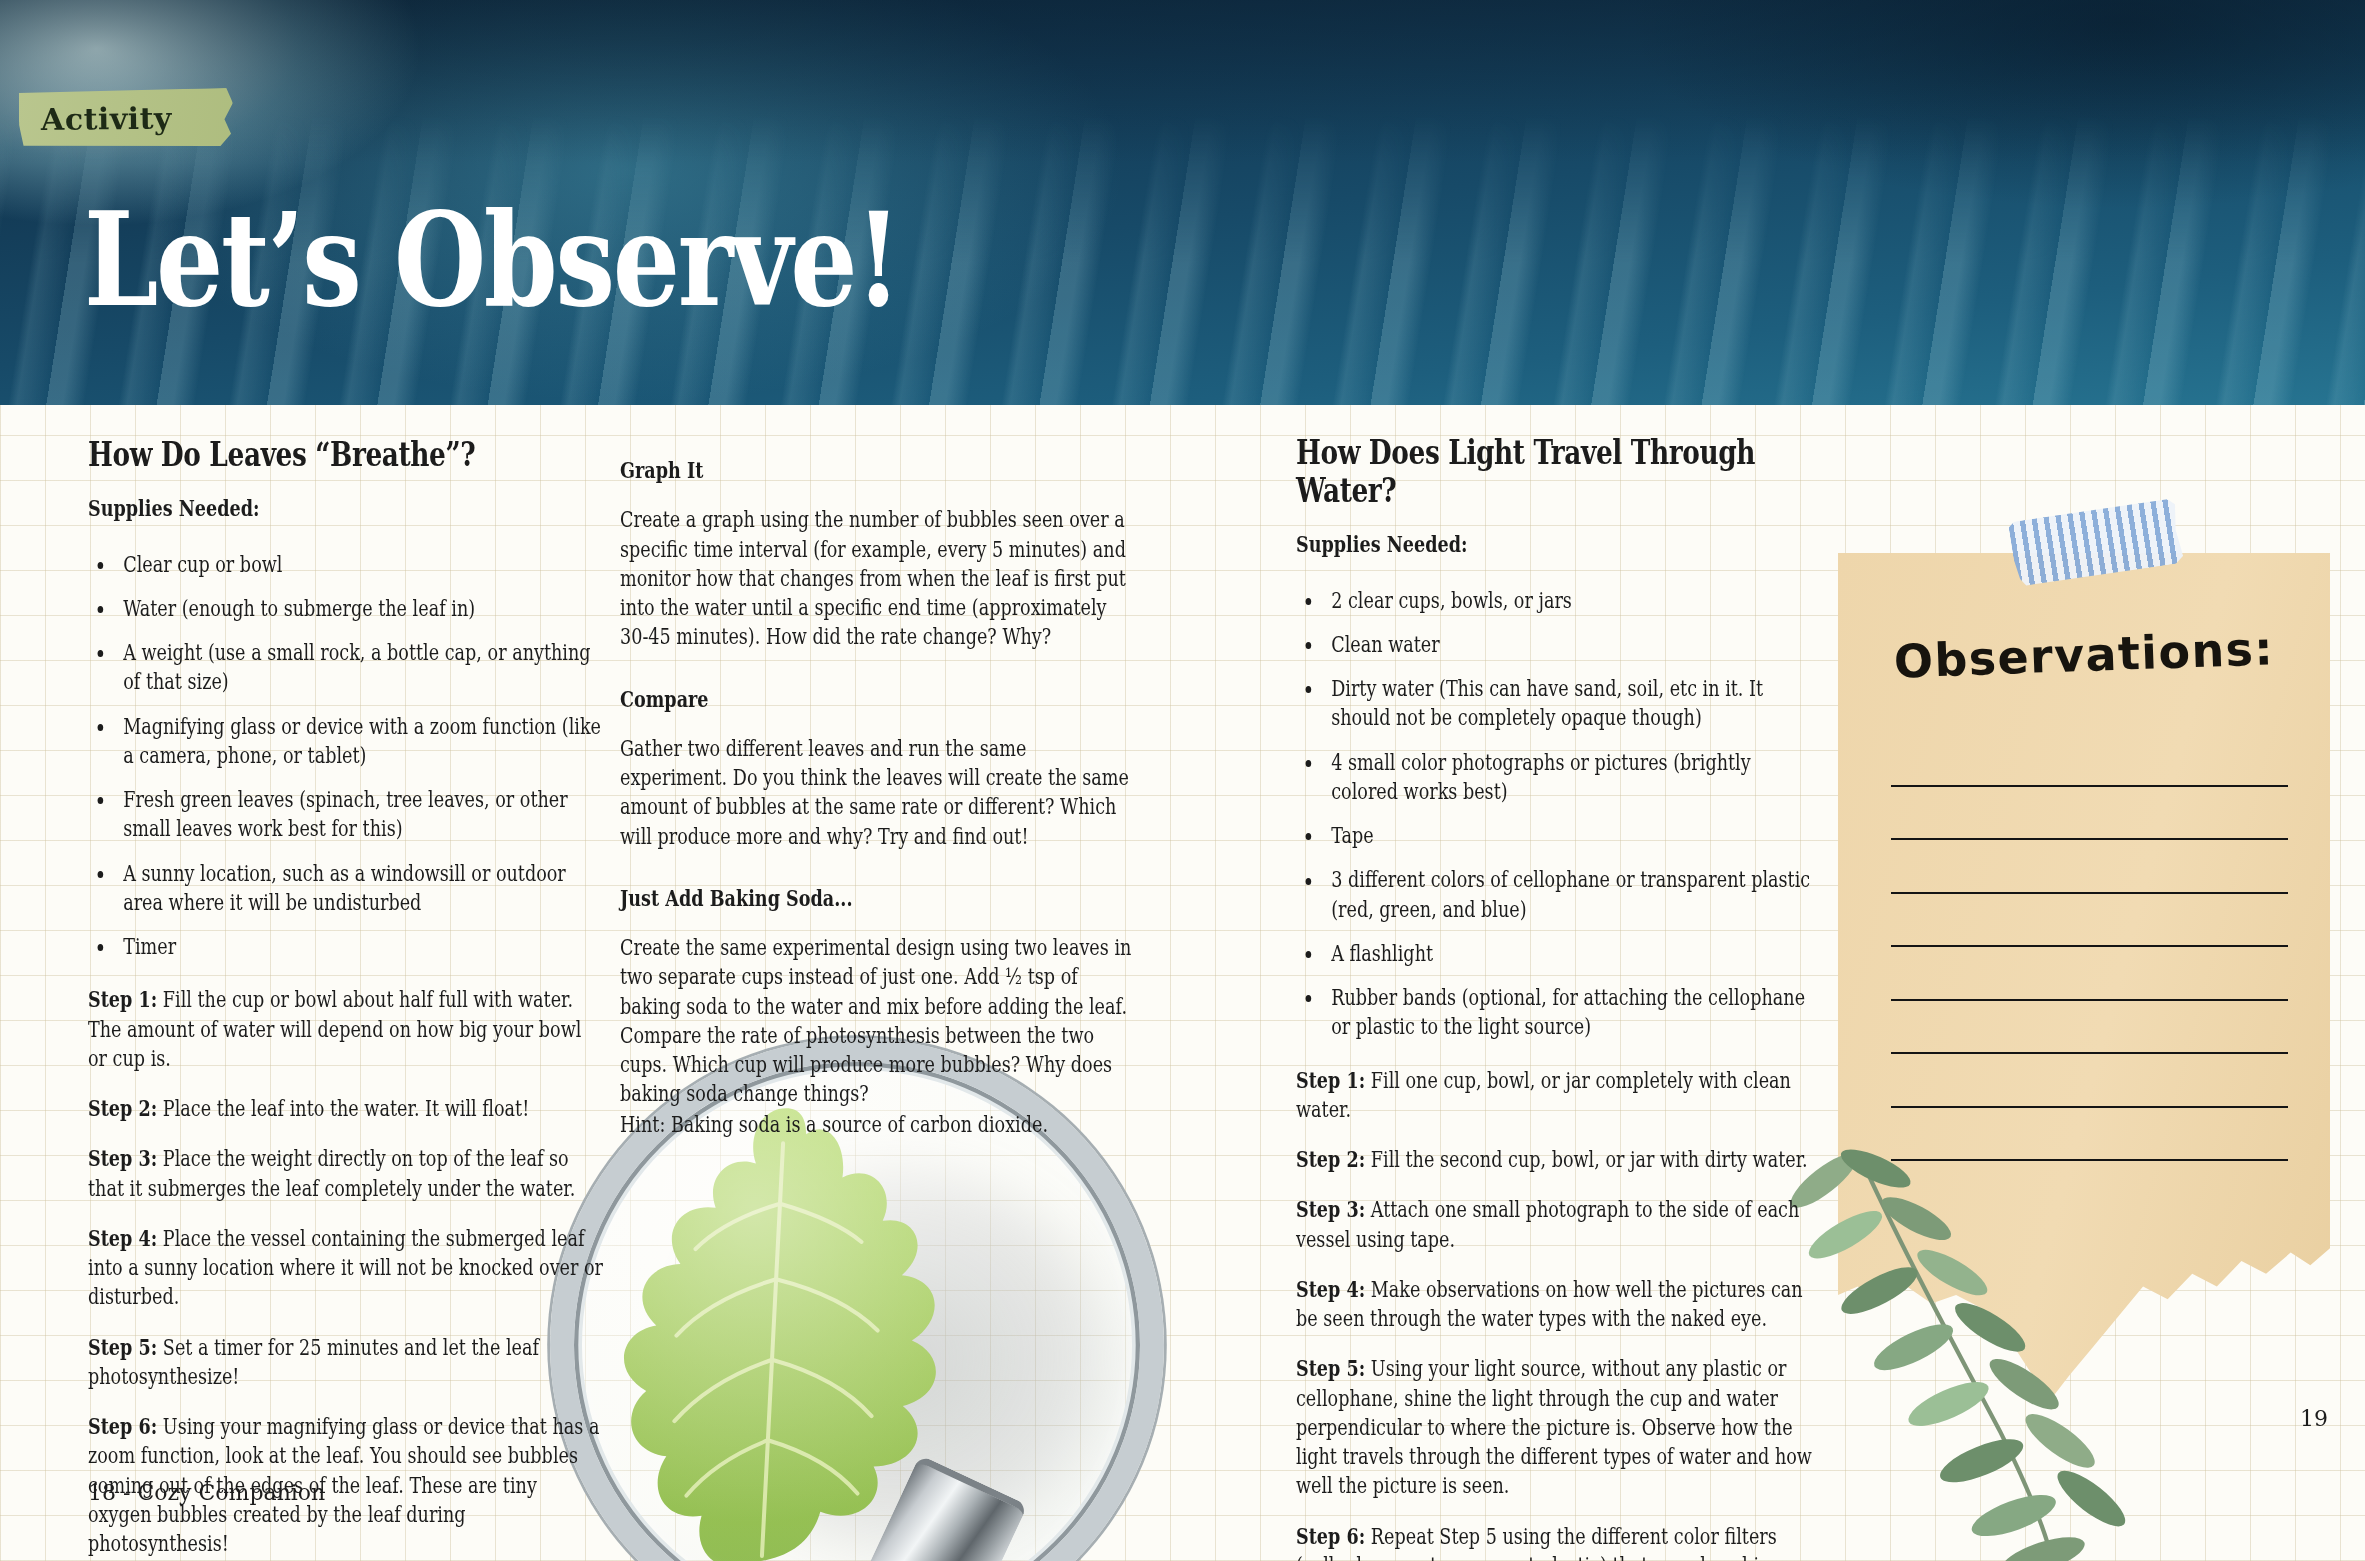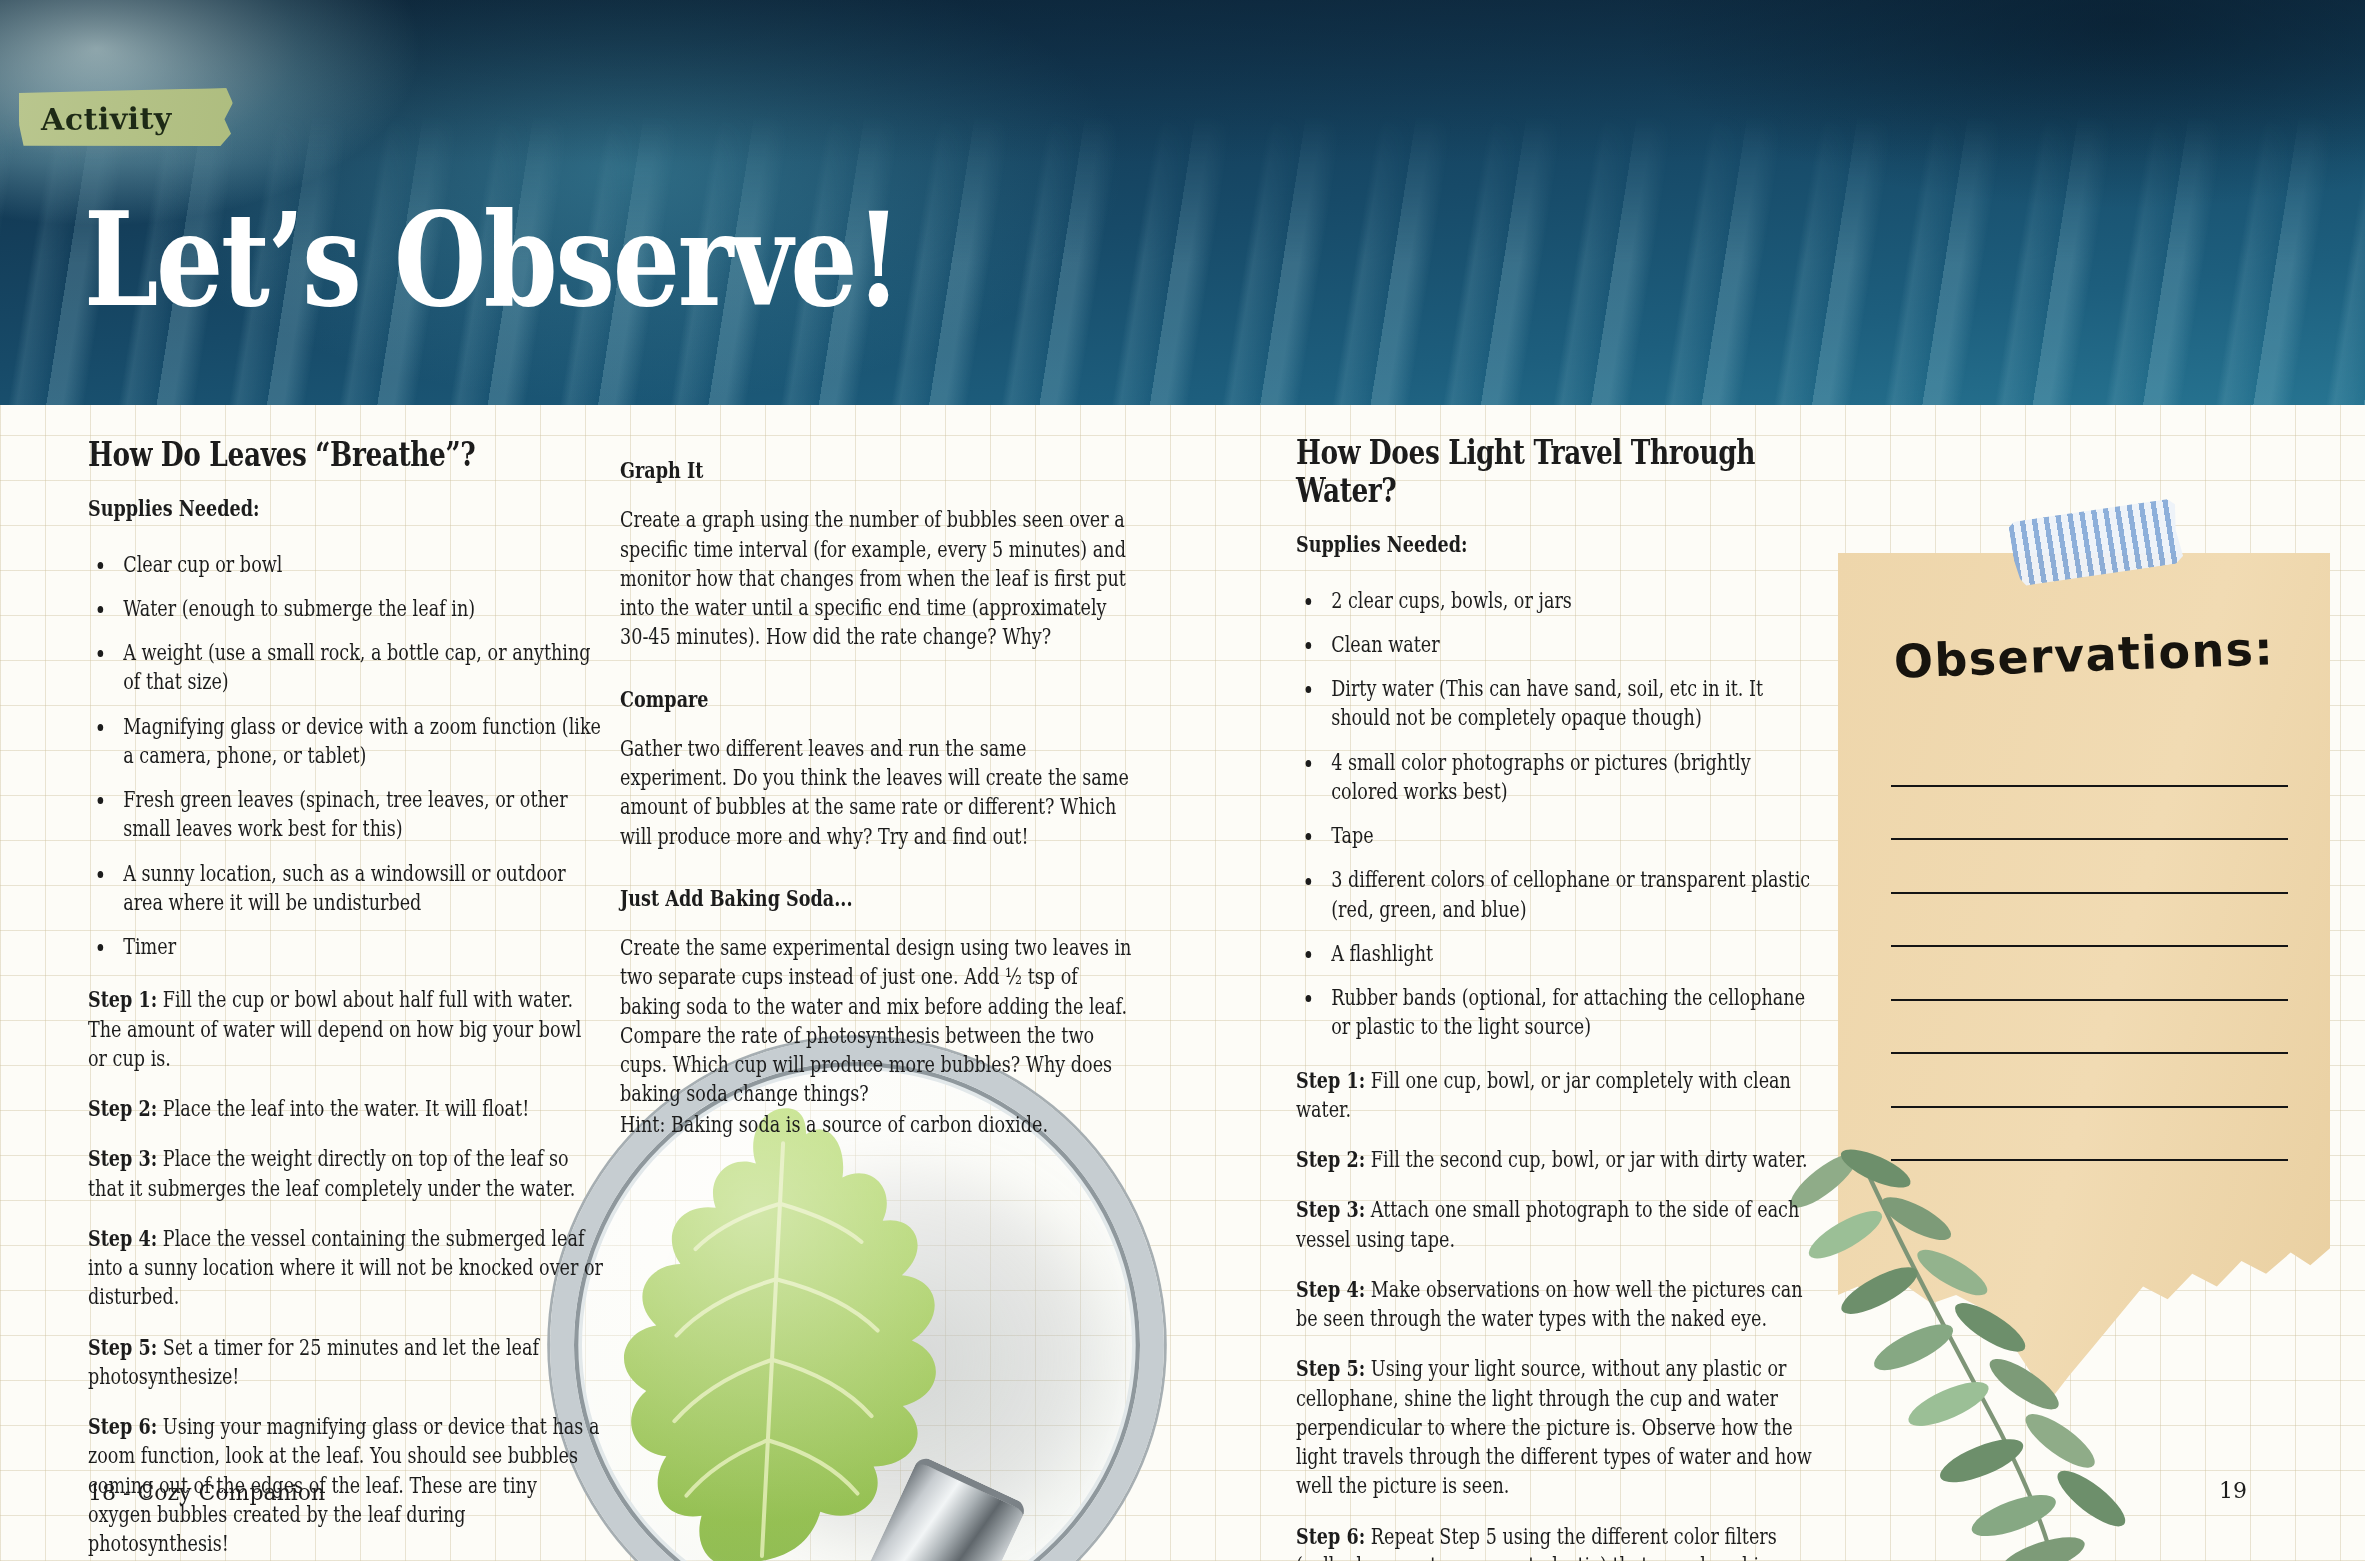"19" .folio-right { text-align: left -> right; top: 1478px -> 1406px }
